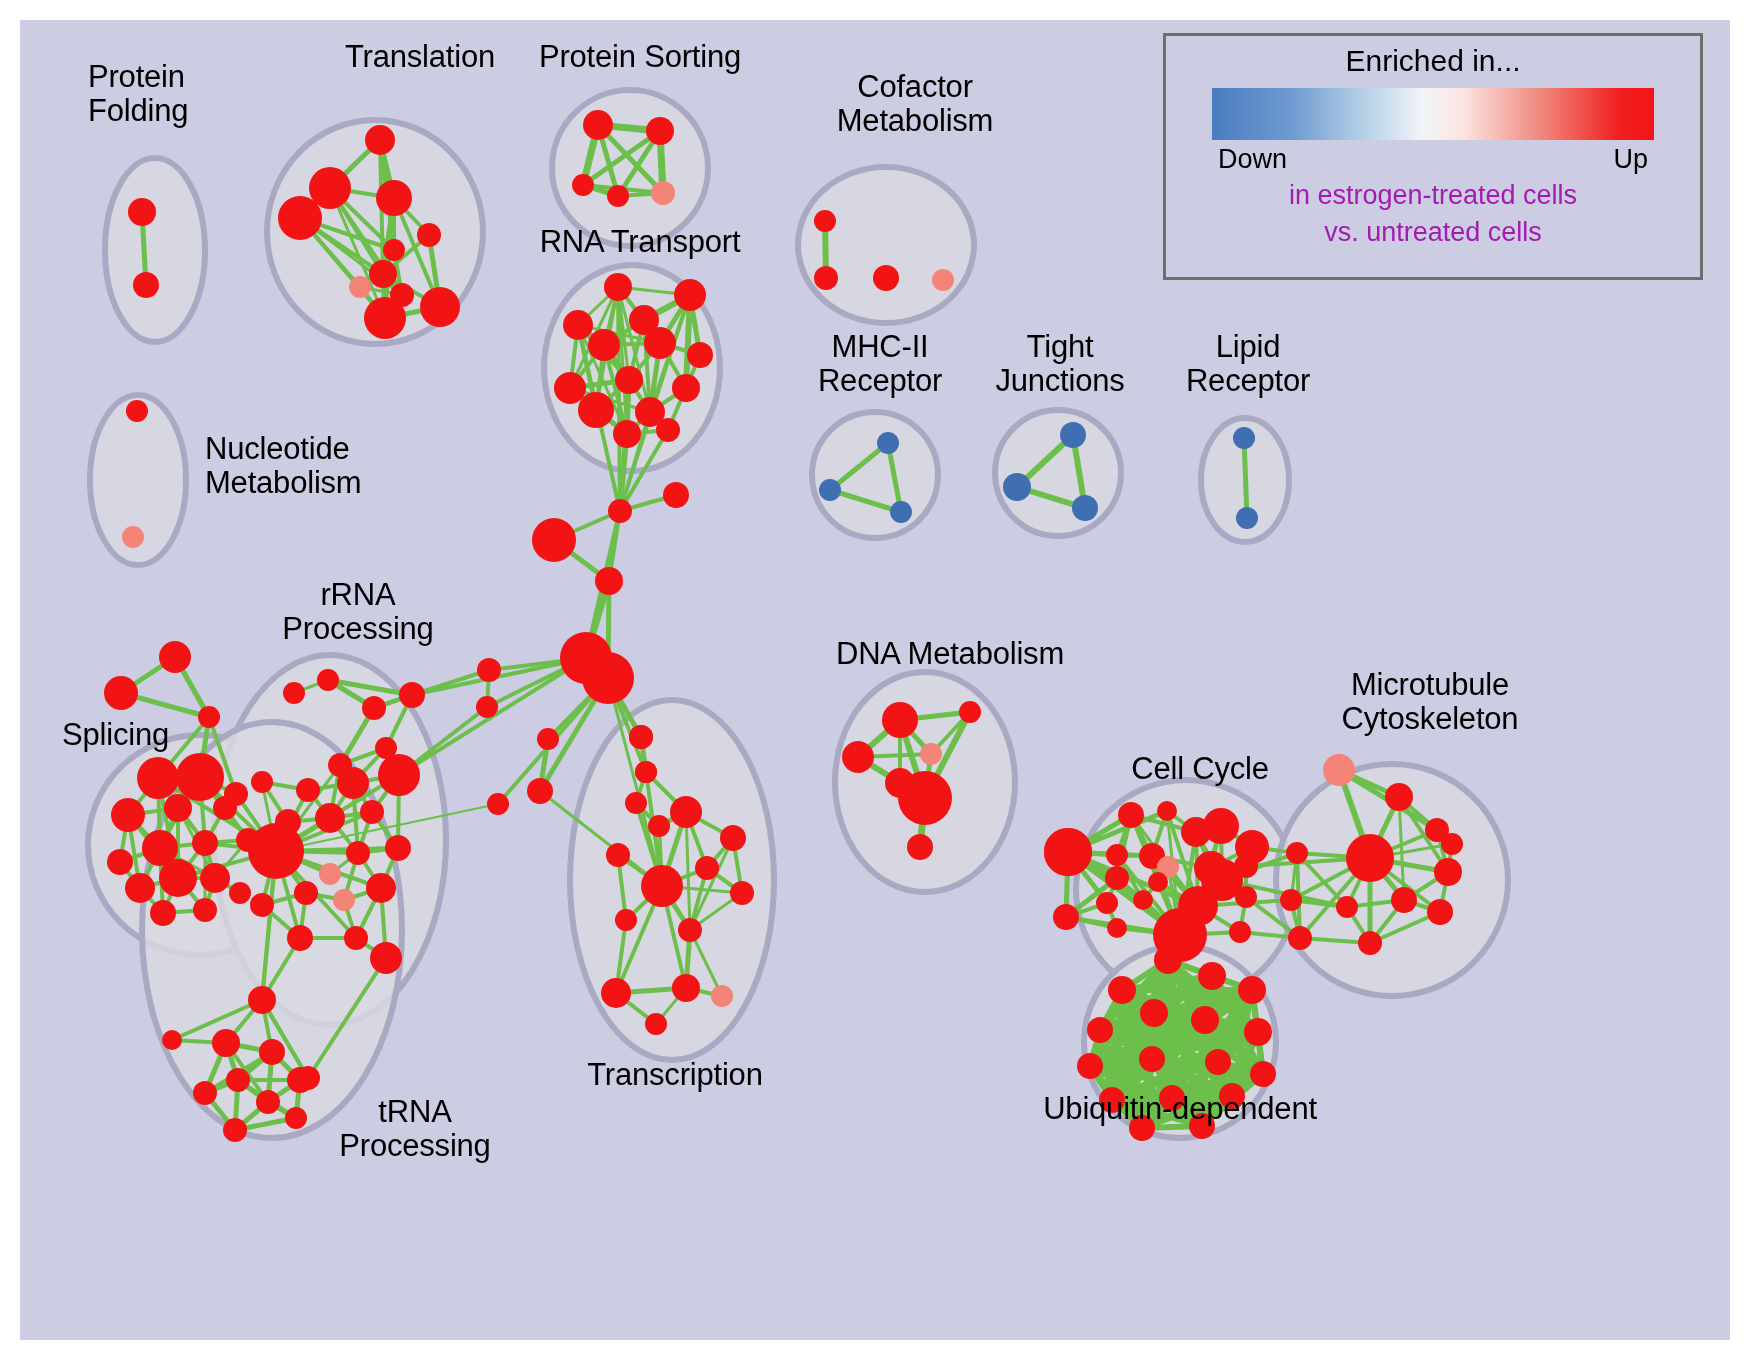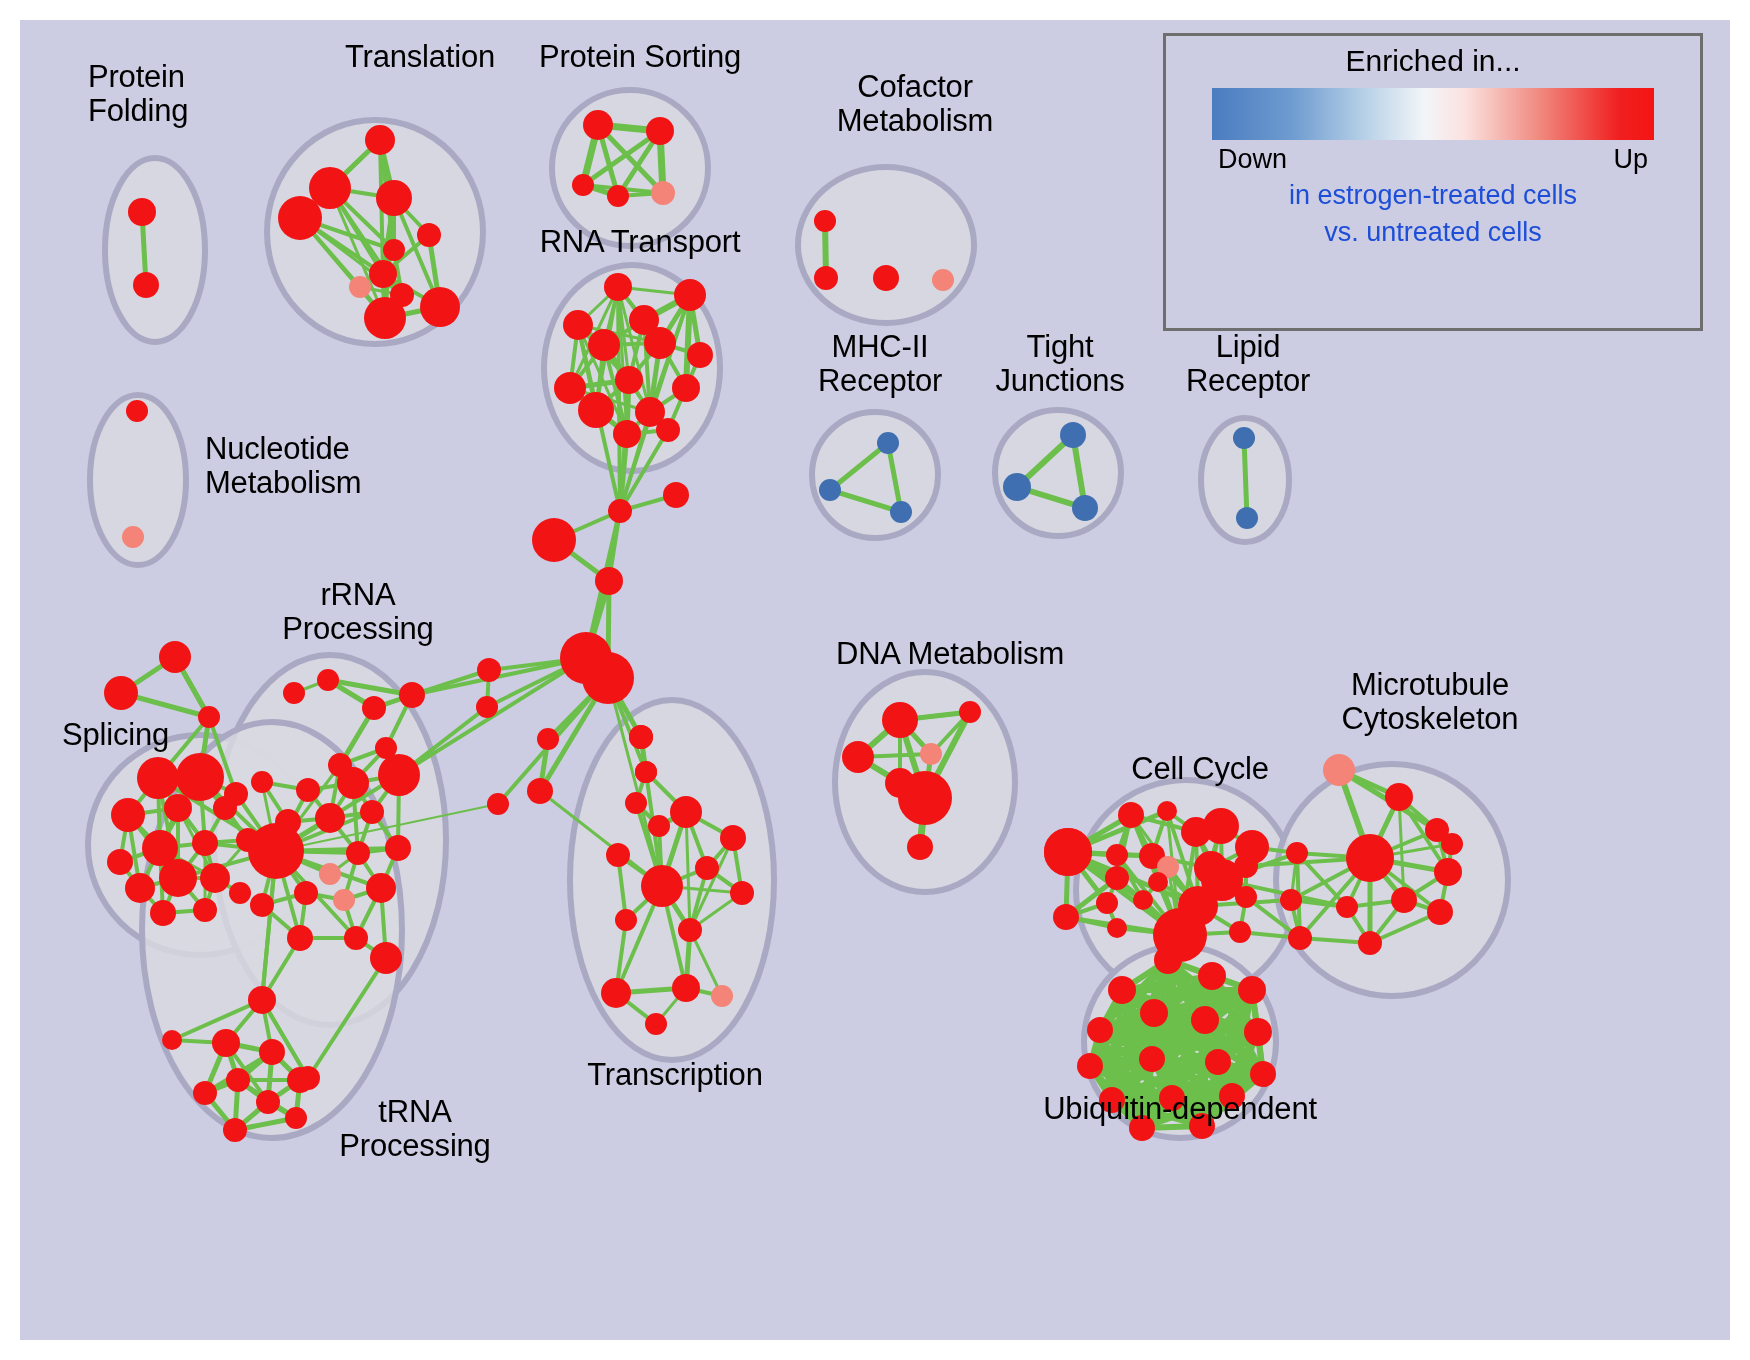"Enriched in..." div { height: 298px -> 247px }
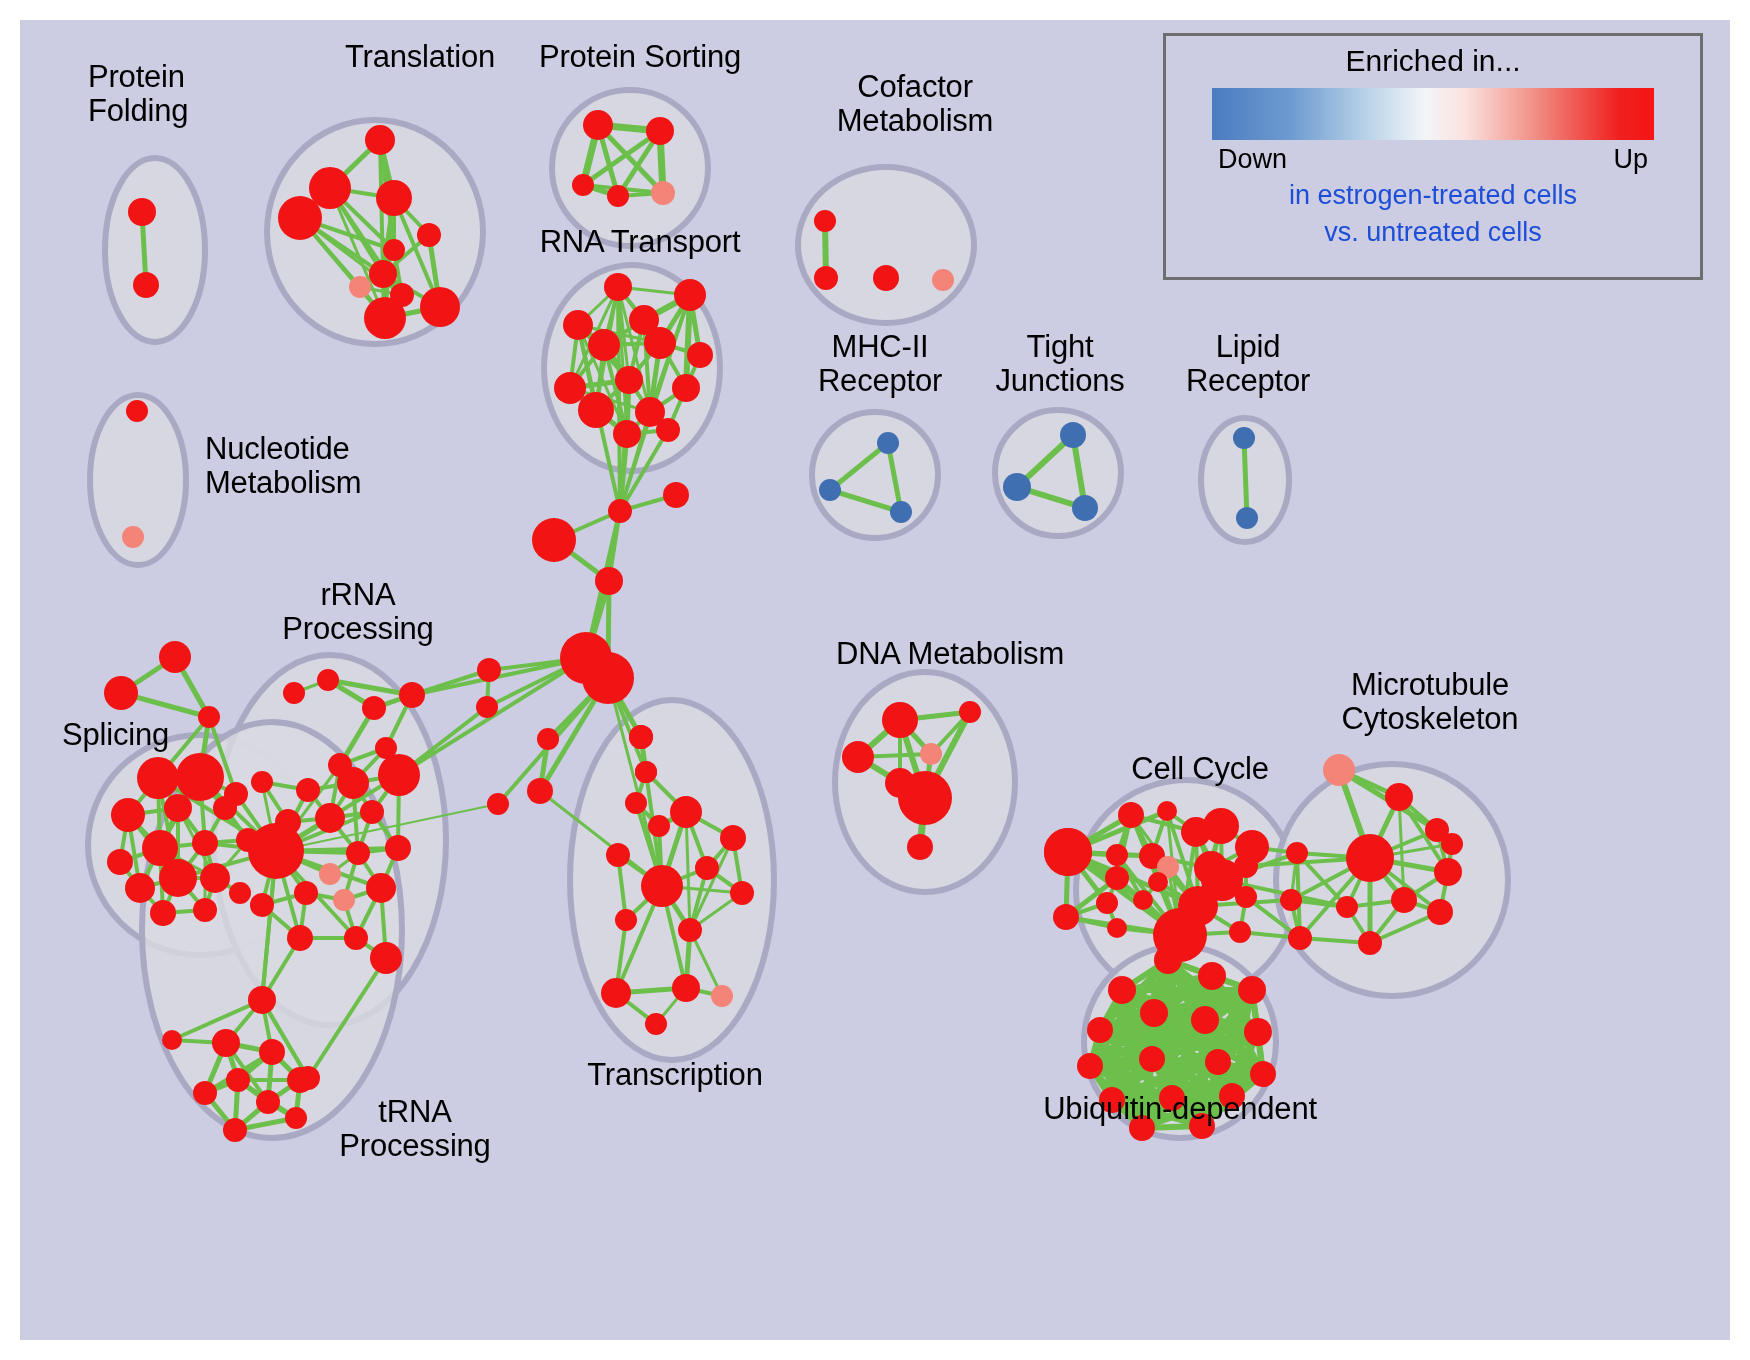"in estrogen-treated cells" #legend .sub { color: #1d4ed8 -> #a21caf }
